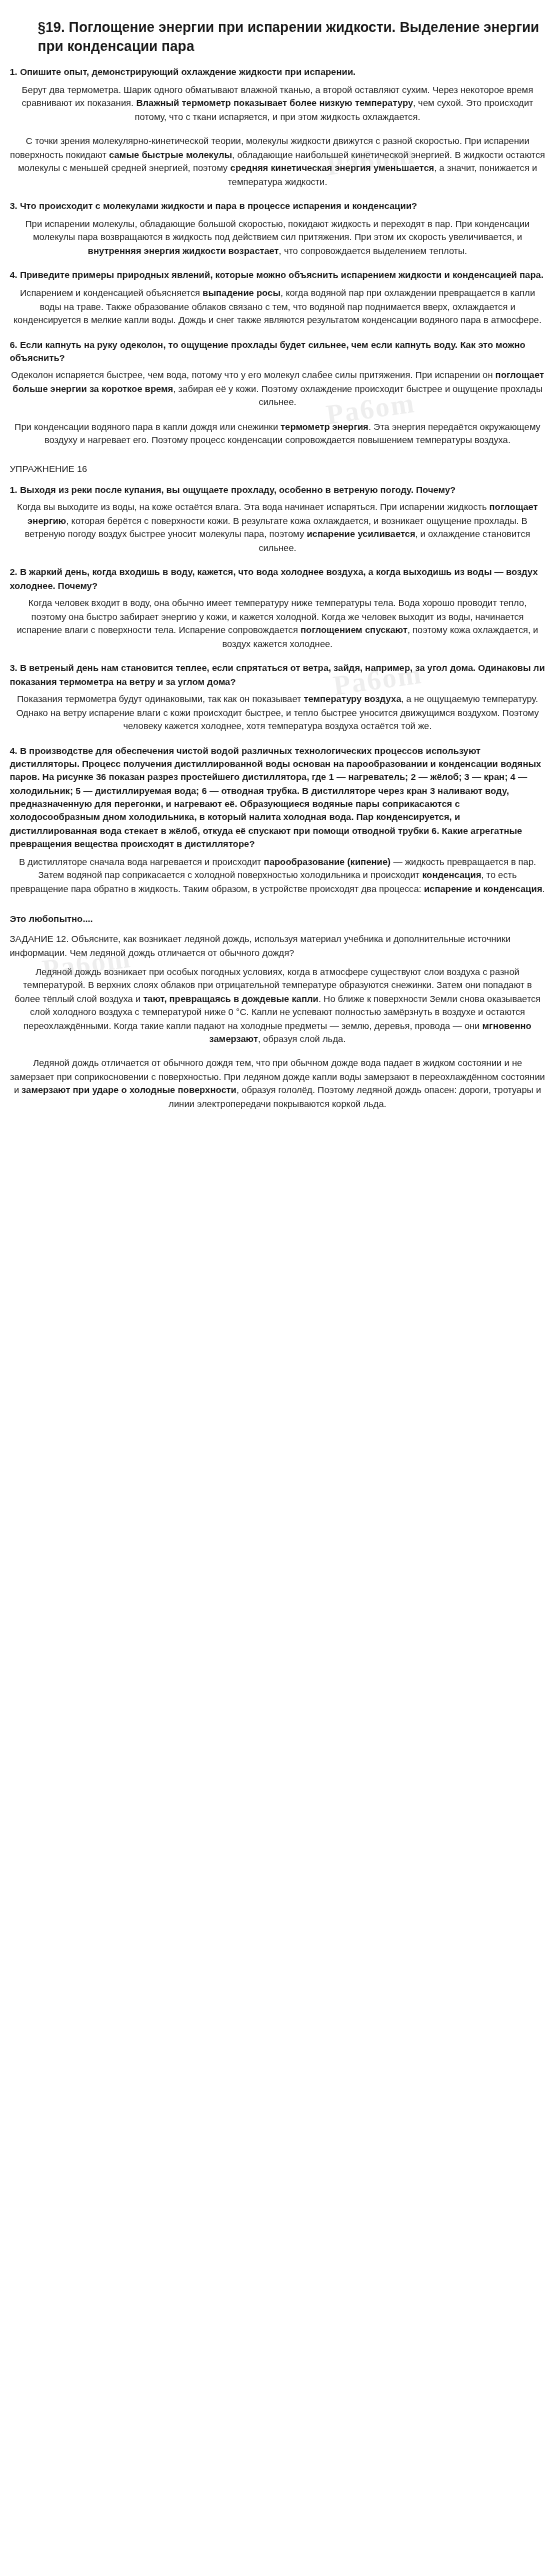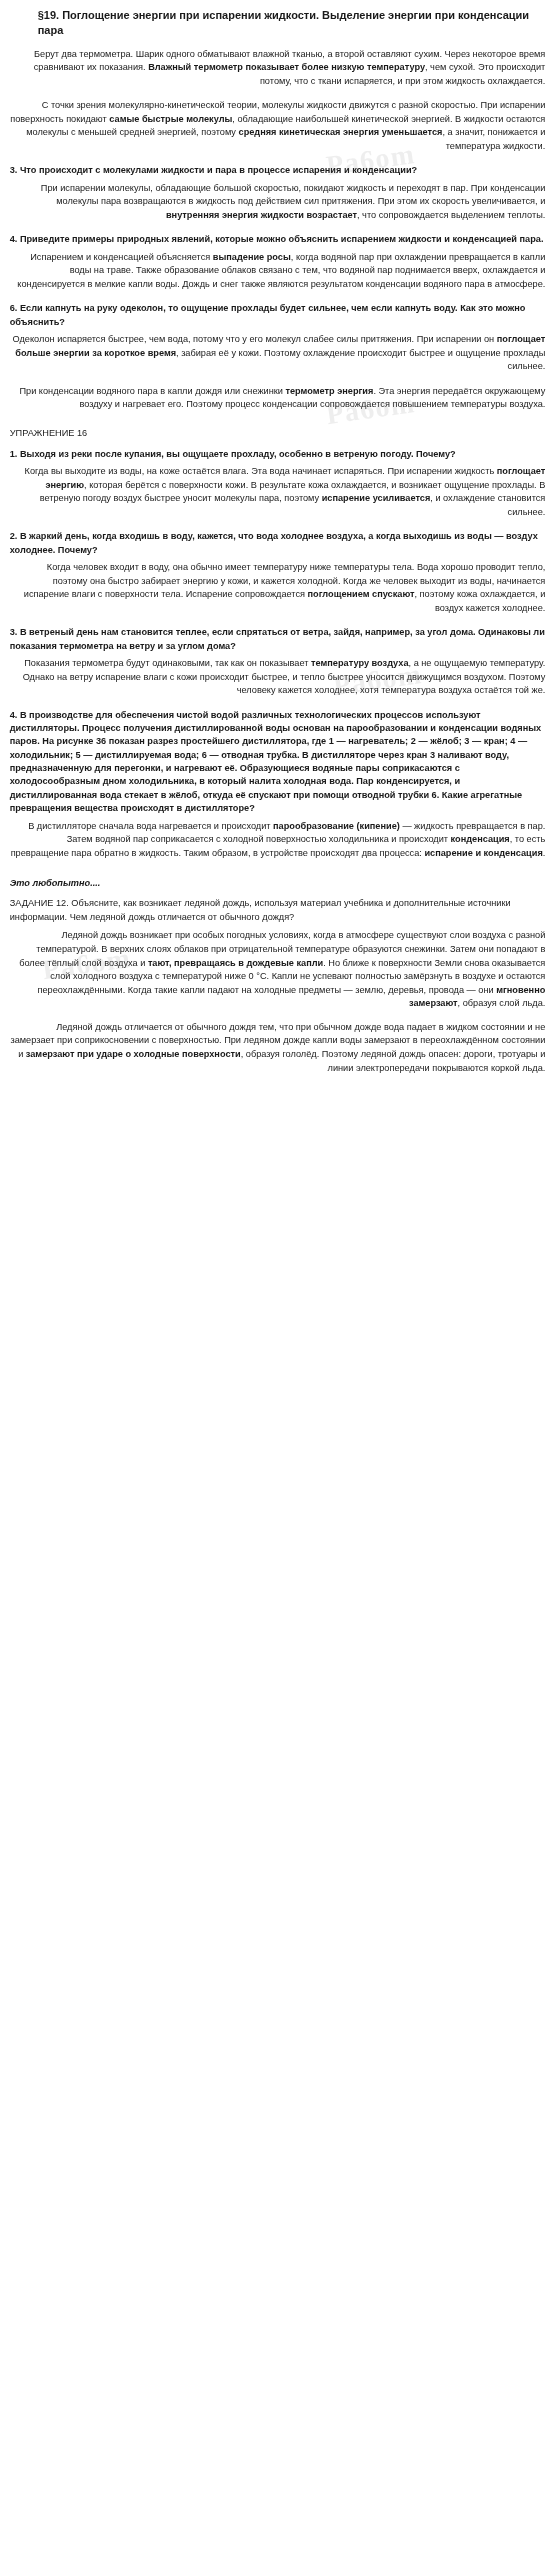"§19. Поглощение энергии при испарении" h1.doc-title { font-size: 11px -> 14px; margin: 2px 0 9px 0 -> 12px 0 9px 0 }
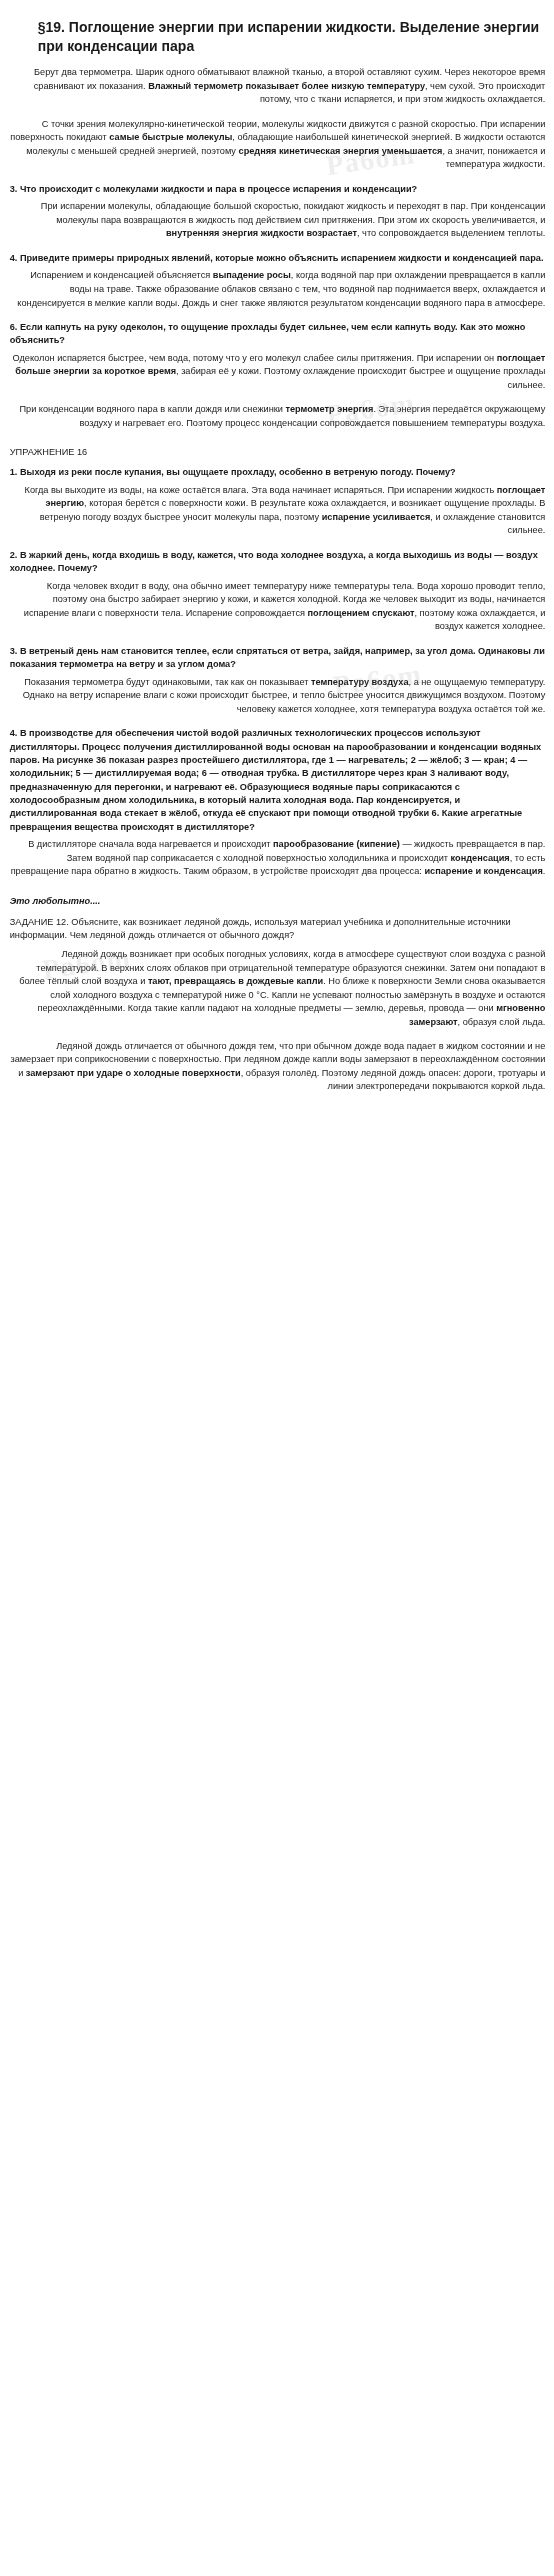"1. Опишите опыт, демонстрирующий" div.q { html: none -> <div>1. Опишите опыт, демонстрирующий охлаждение жидкости при испарении.</div> }
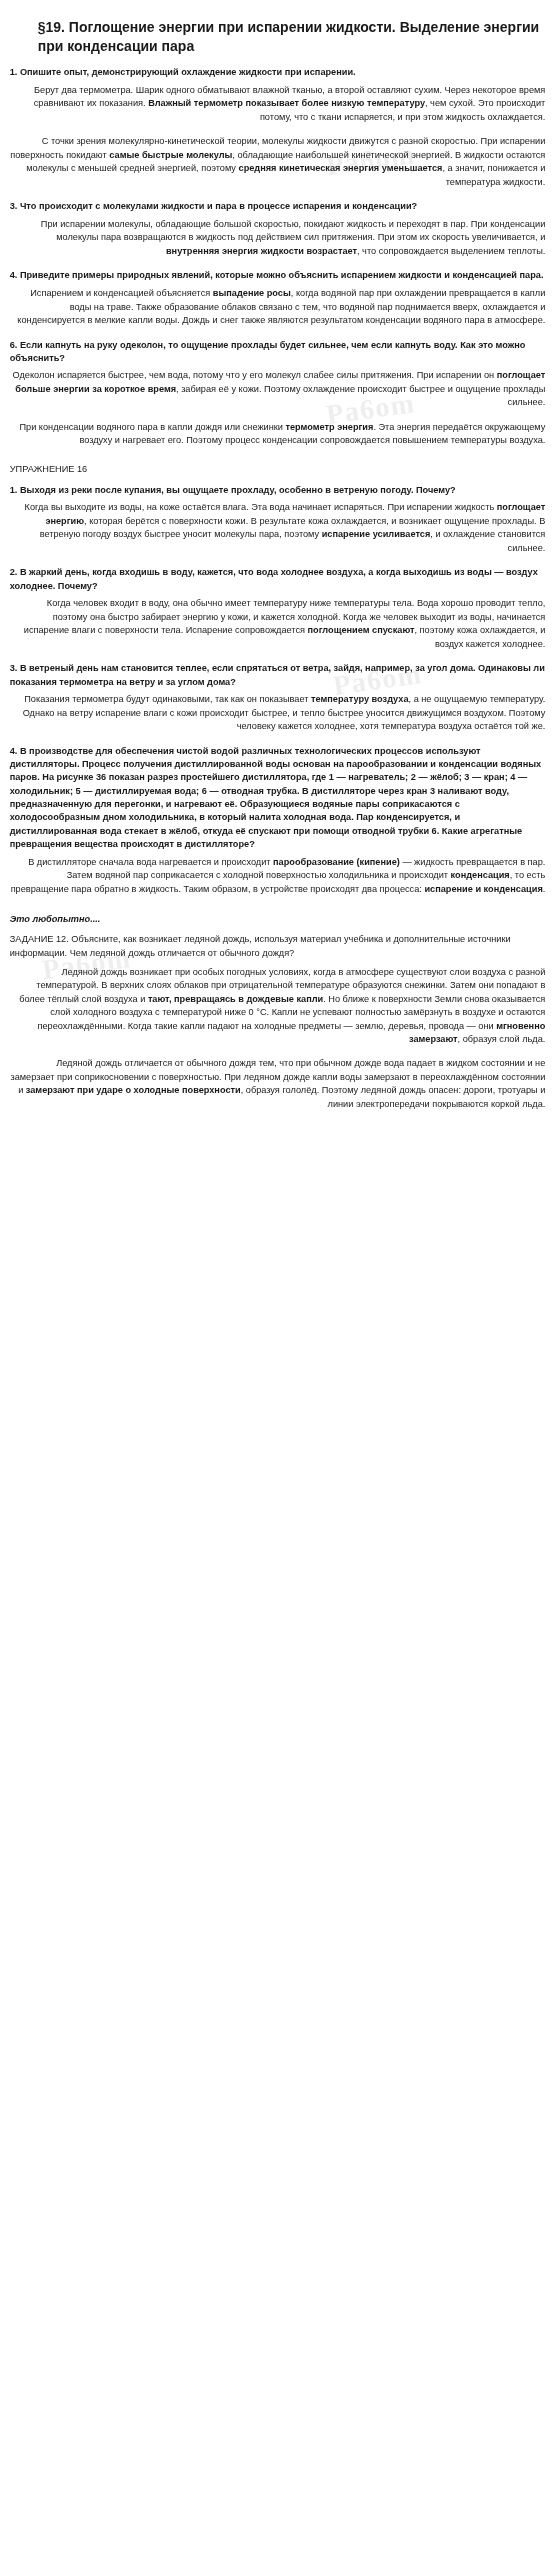"Берут два термометра. Шарик одного" p.a { text-align: right -> center }
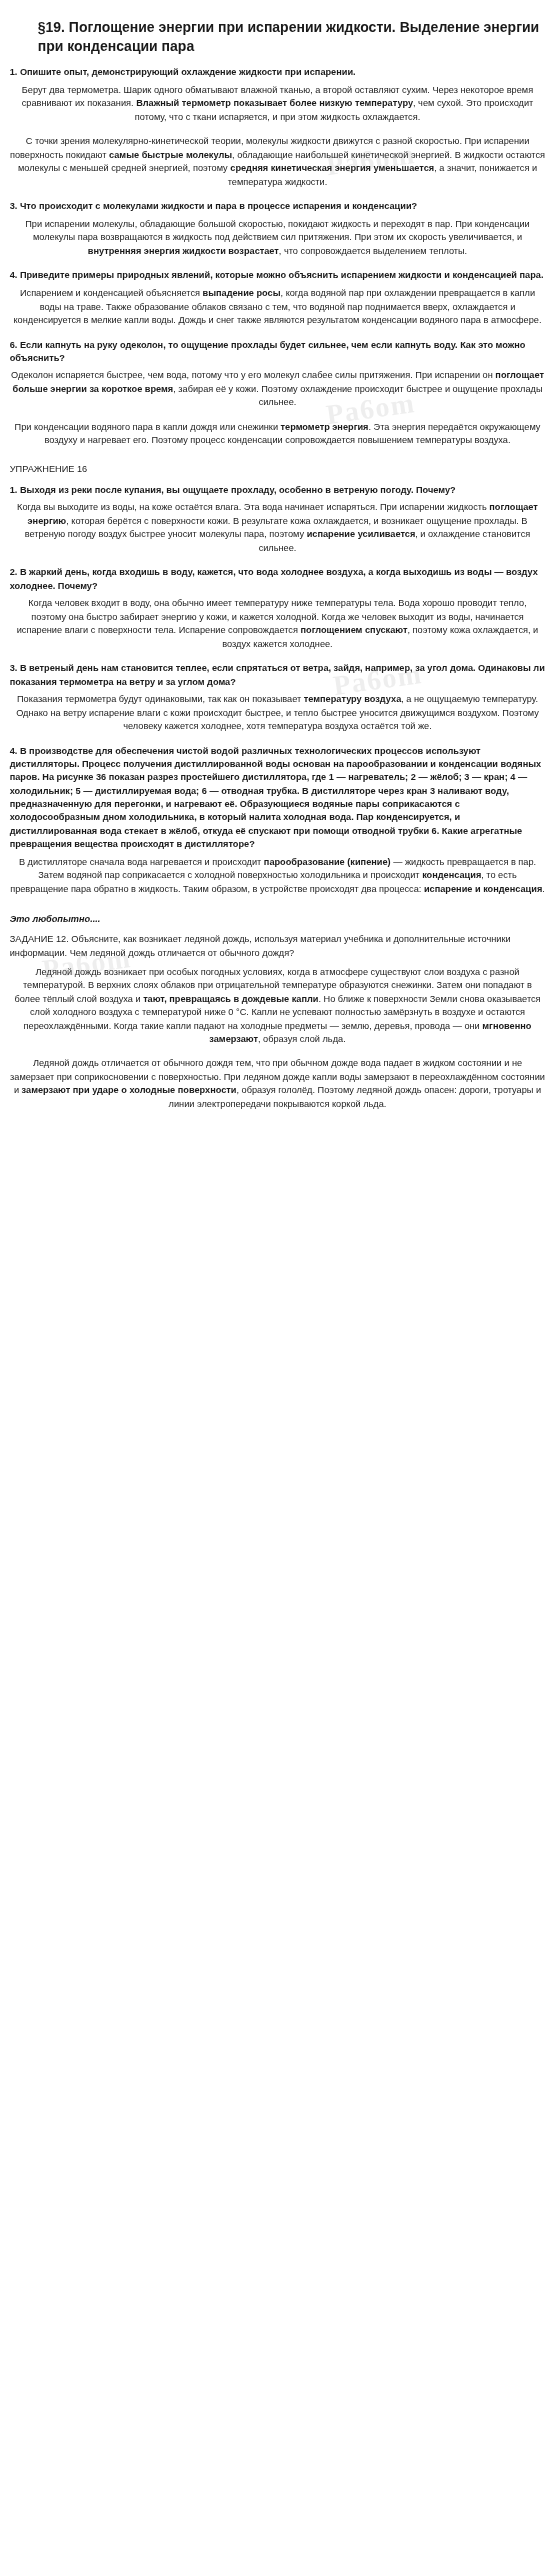"Это любопытно...." .sub-head { font-style: italic -> none }
